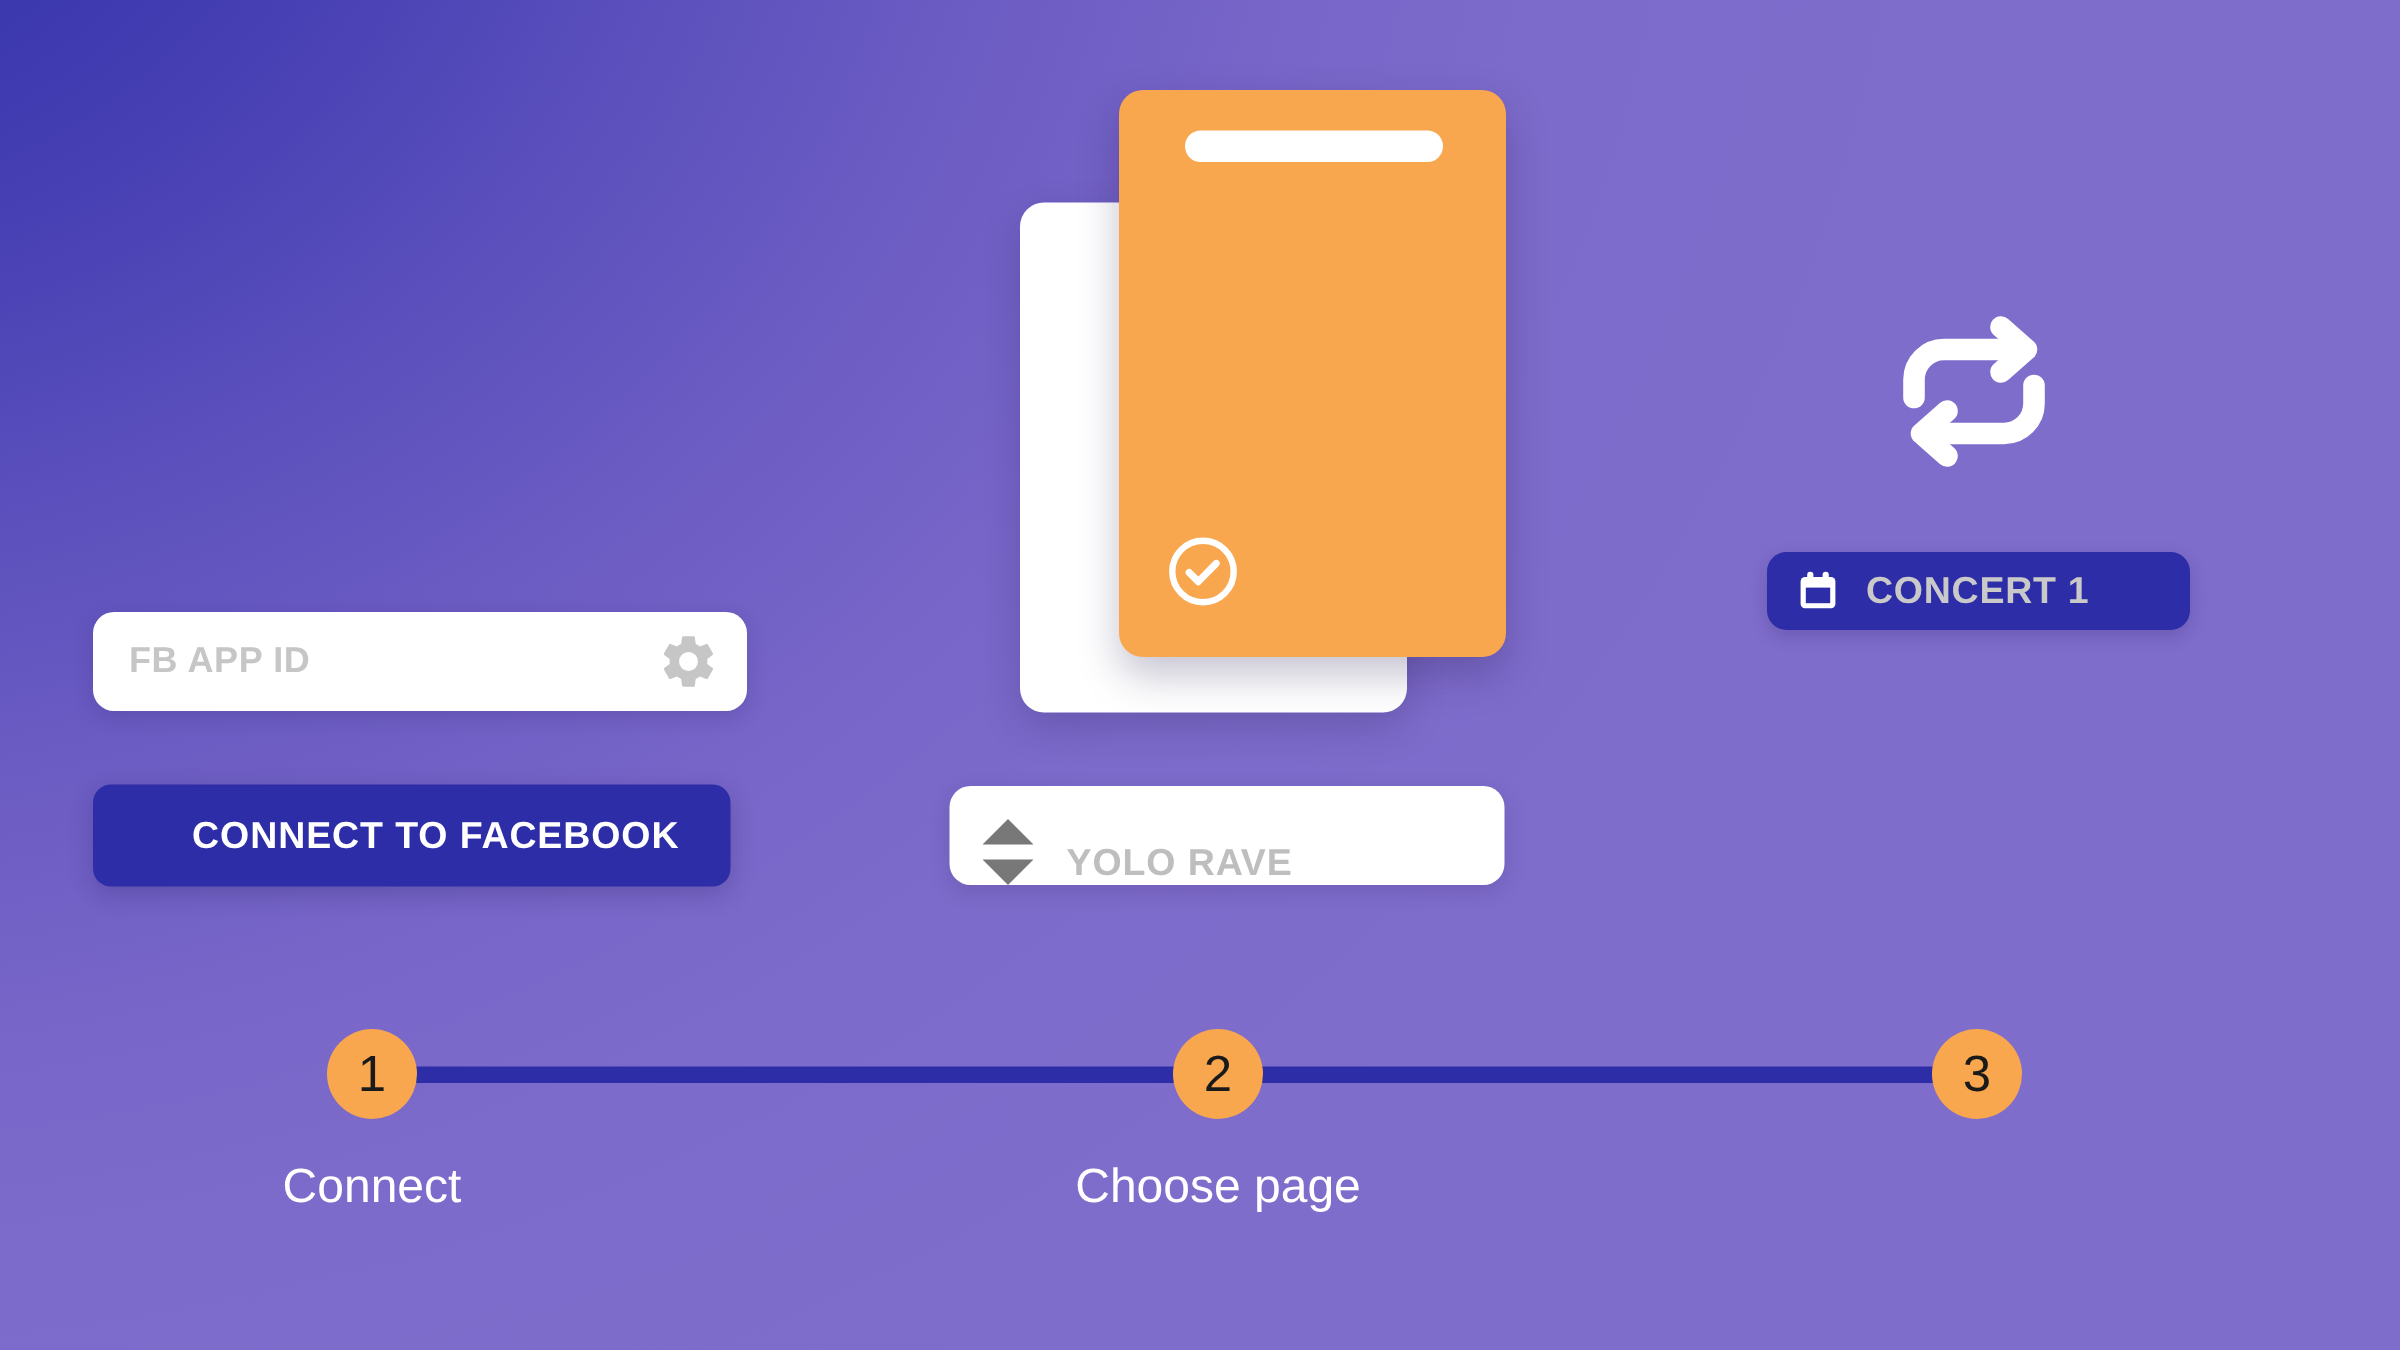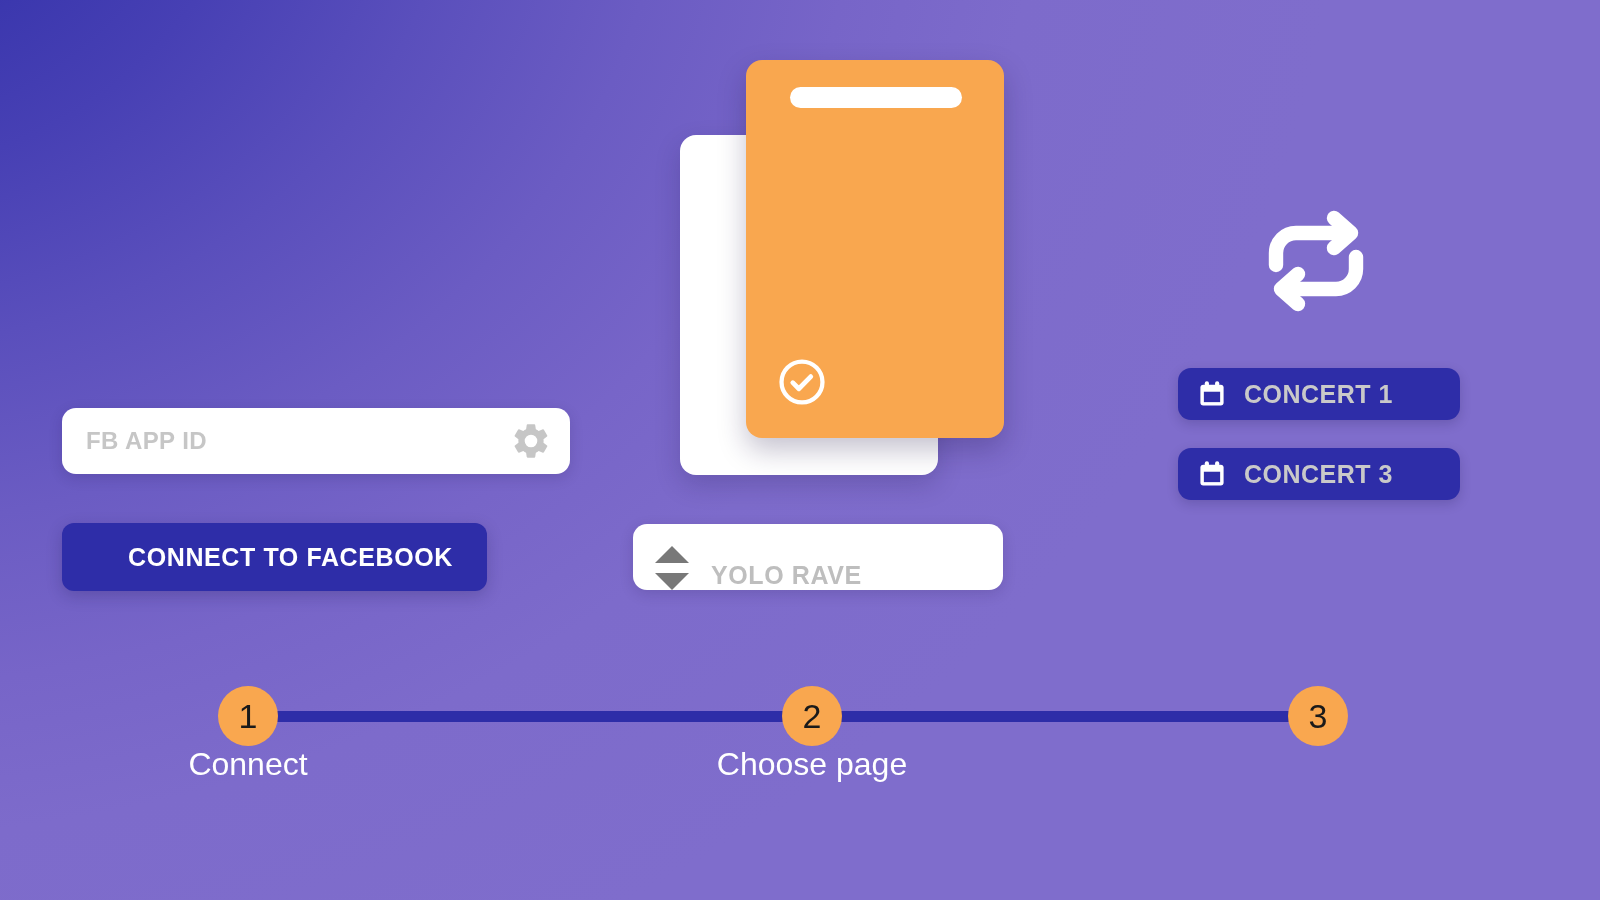"CONCERT 1" #concert-list { gap: 28px -> 42px }
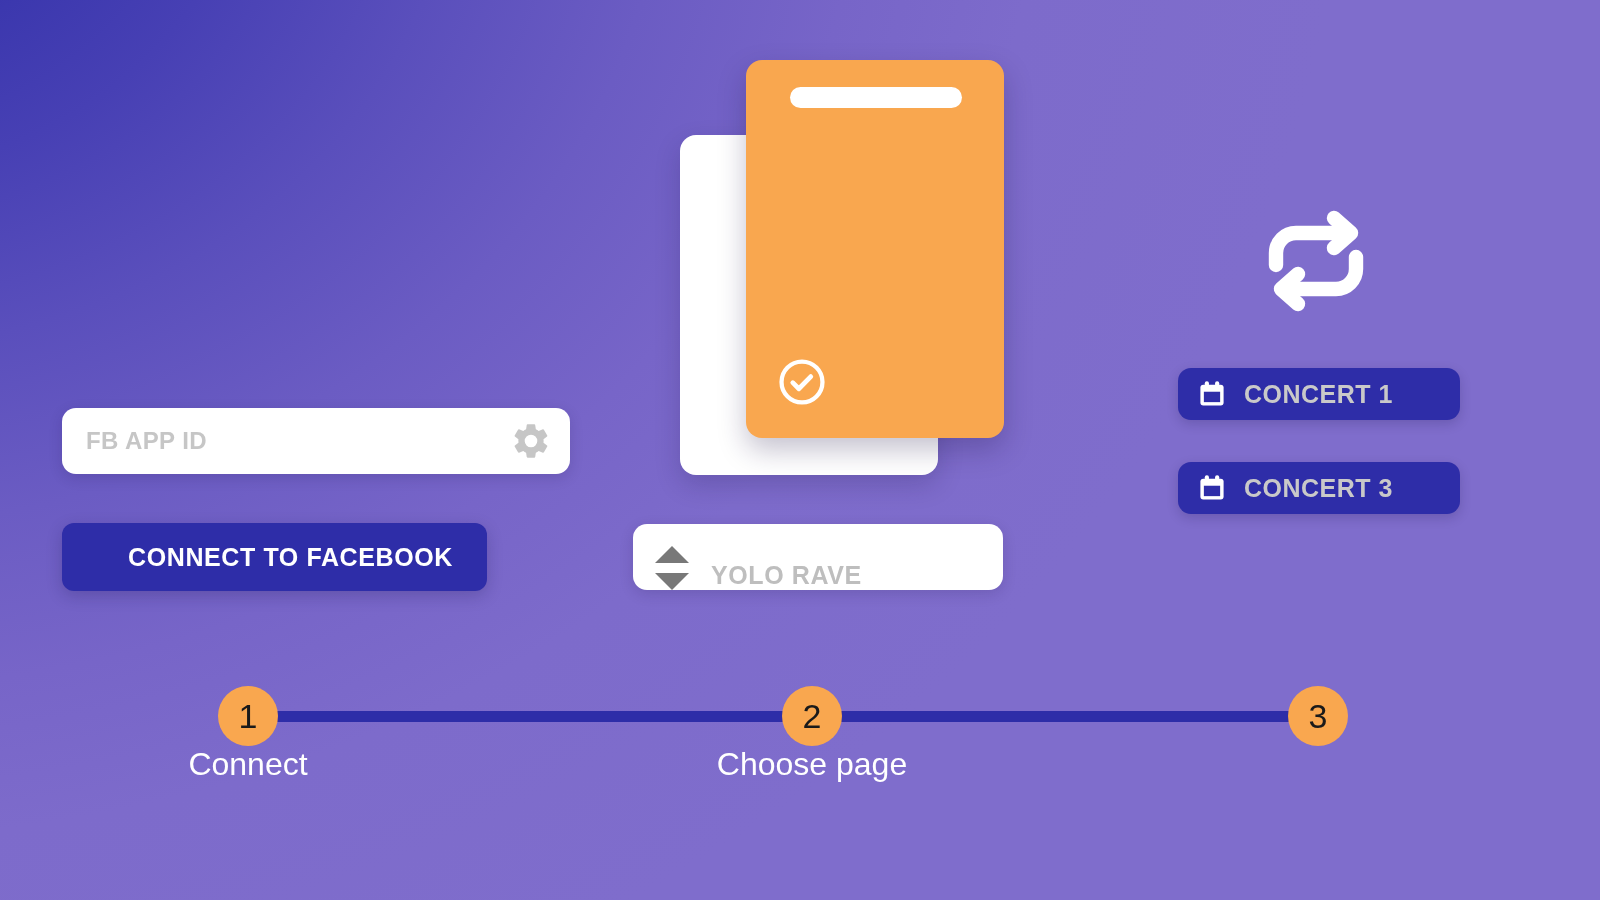"FB APP ID" #fb-app-id-field { width: 508px -> 436px }
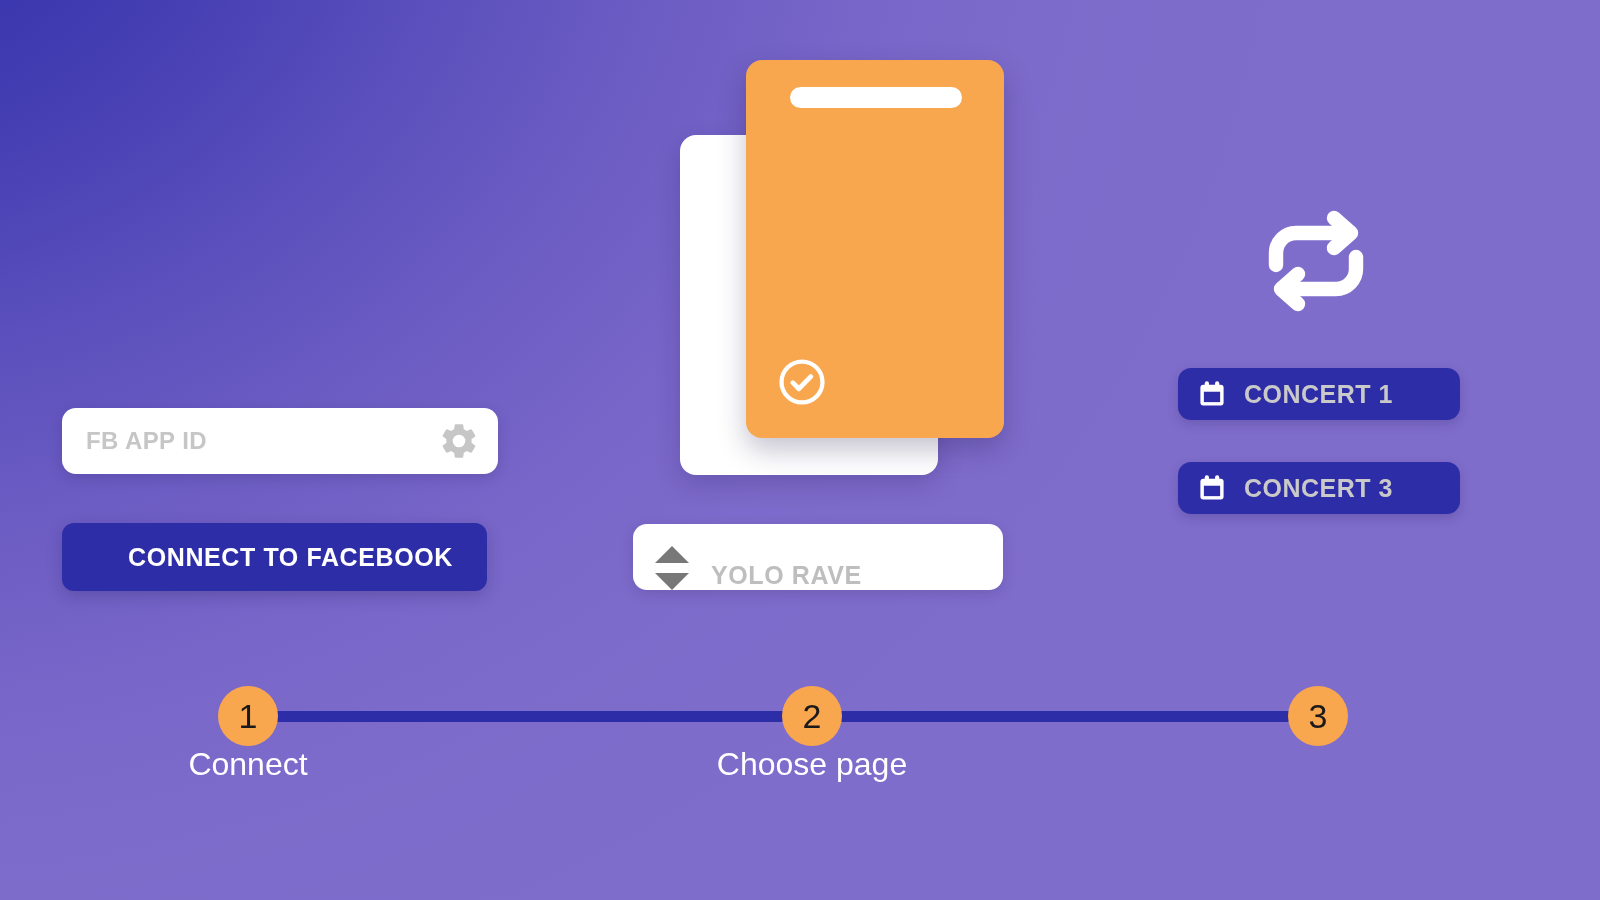"CONCERT 3" div.concert-item { html: <div> <span> <svg> <rect></rect> <rect></rect> <rect></rect> <rect></rect> </svg> </span> <span>CONCERT 3</span> </div> -> none }
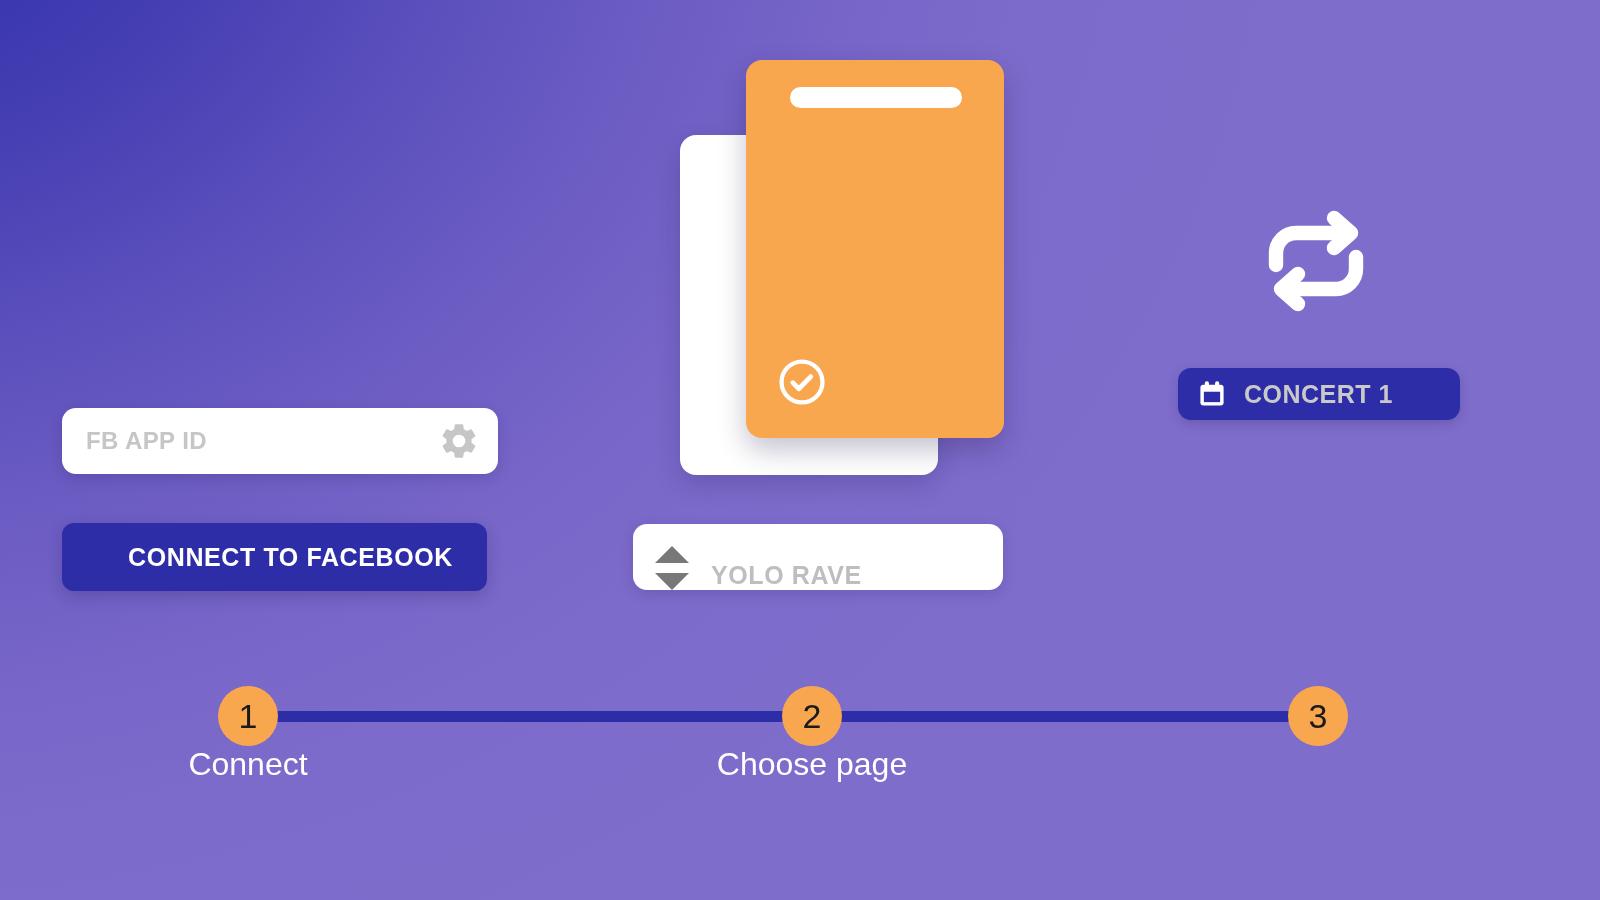"Connect" .step-label { margin-top: none -> 26px }
